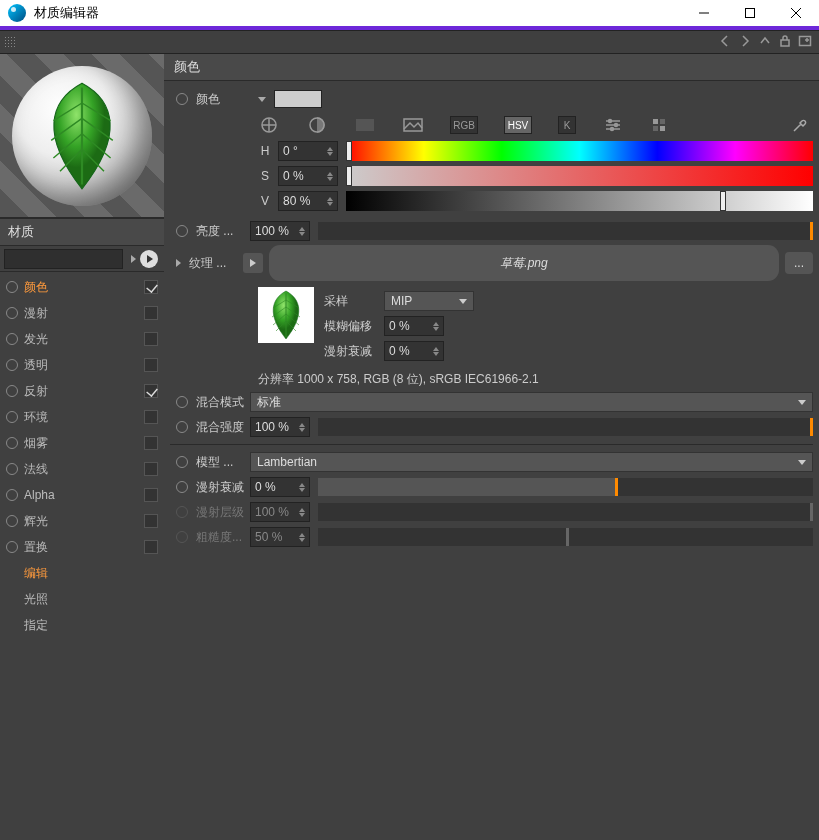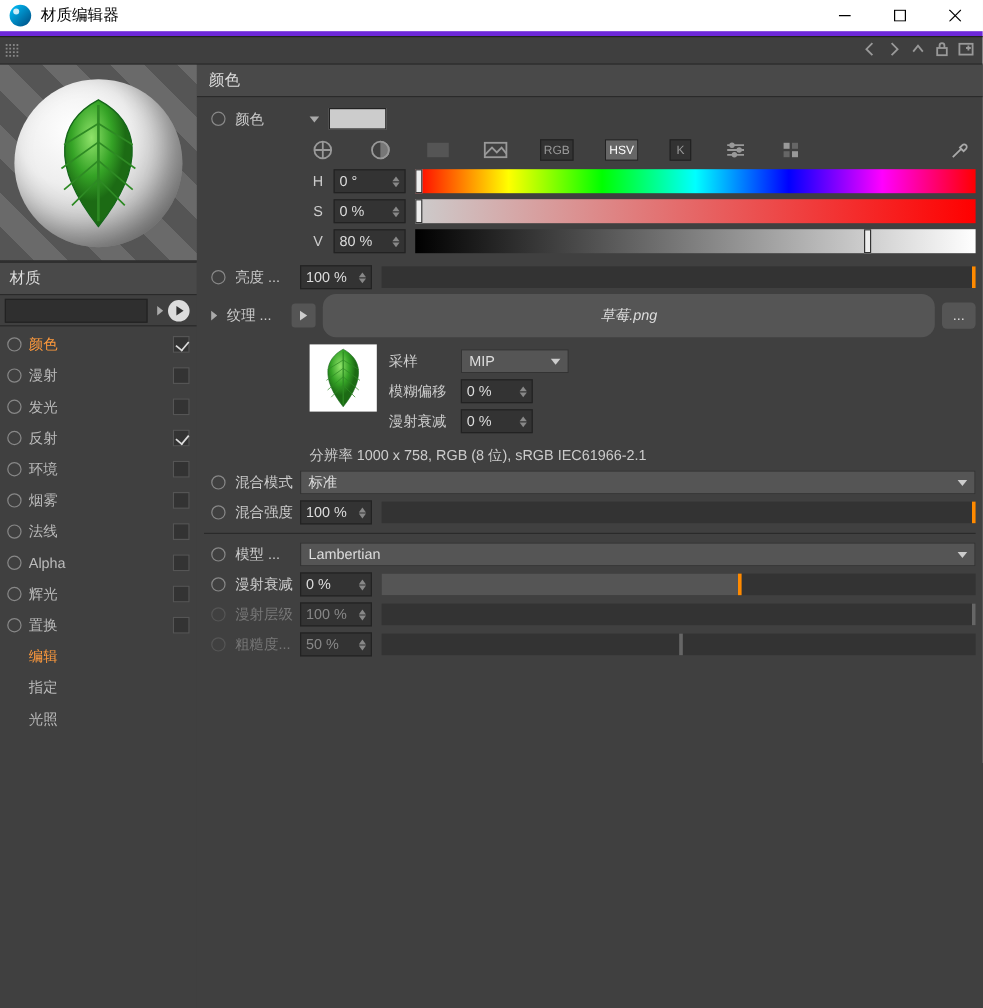"透明" div.chan { html: none -> <div> <span></span> <span>透明</span> <span></span> </div> }
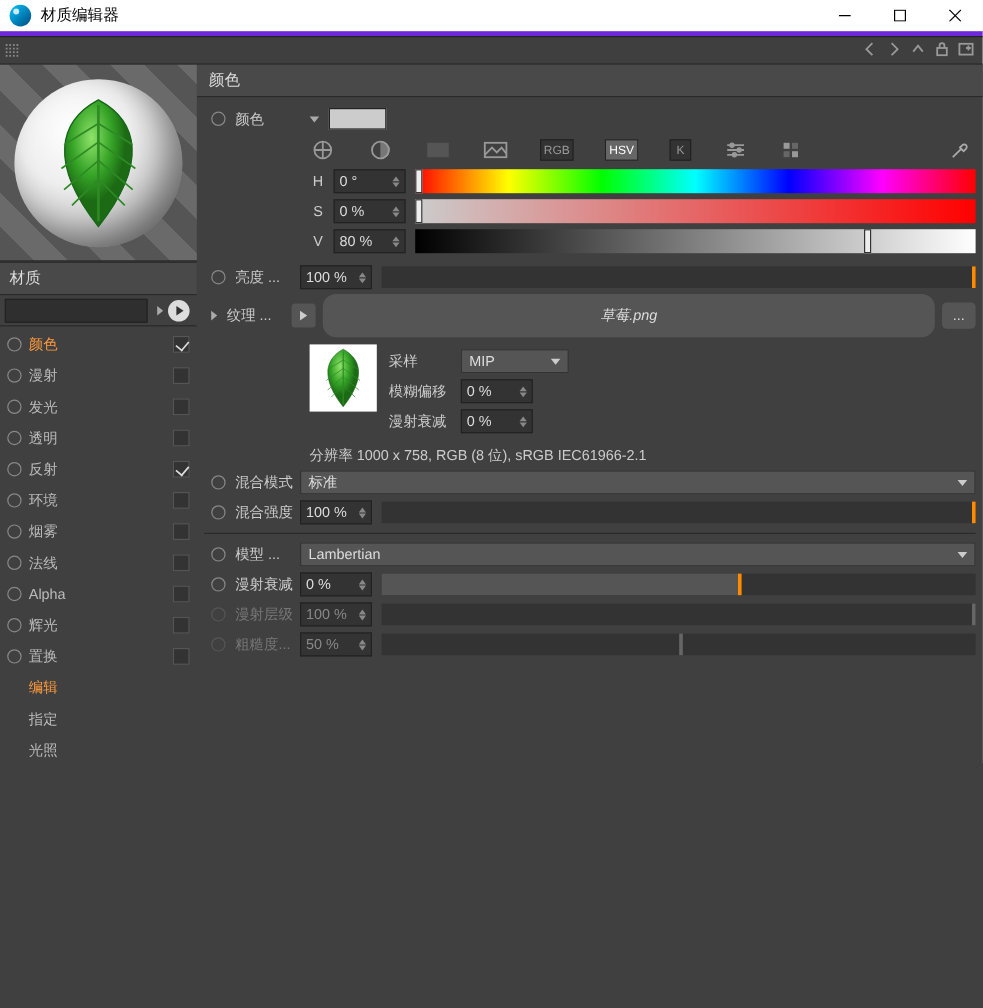"指定" div.chan { order: before "光照" -> after "光照" }
